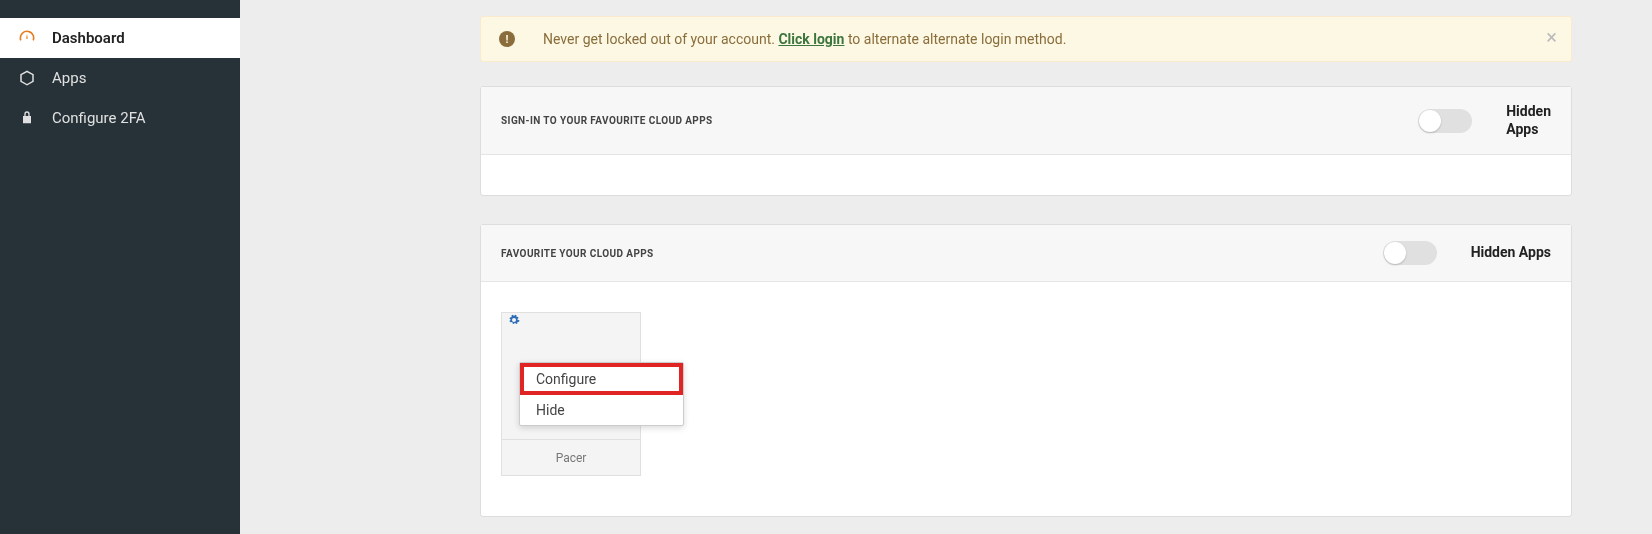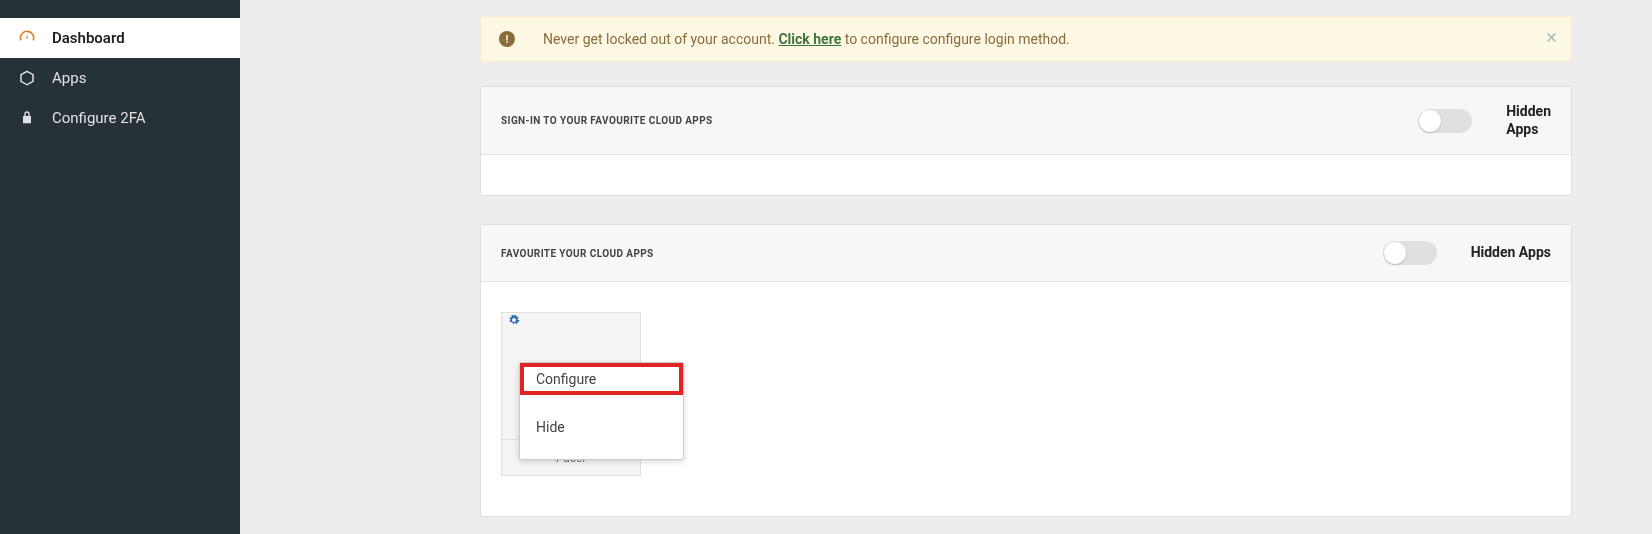"Click here" a { text: here -> login }
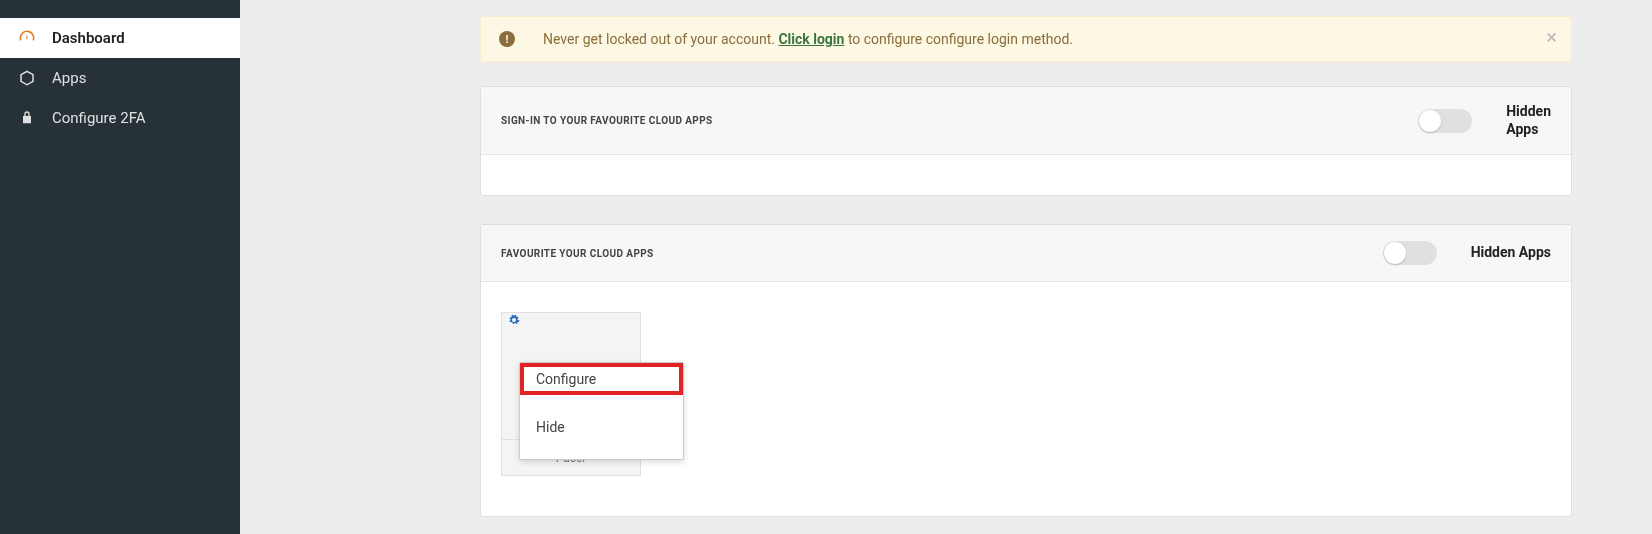"to configure configure login method." span { text: configure configure -> alternate alternate }
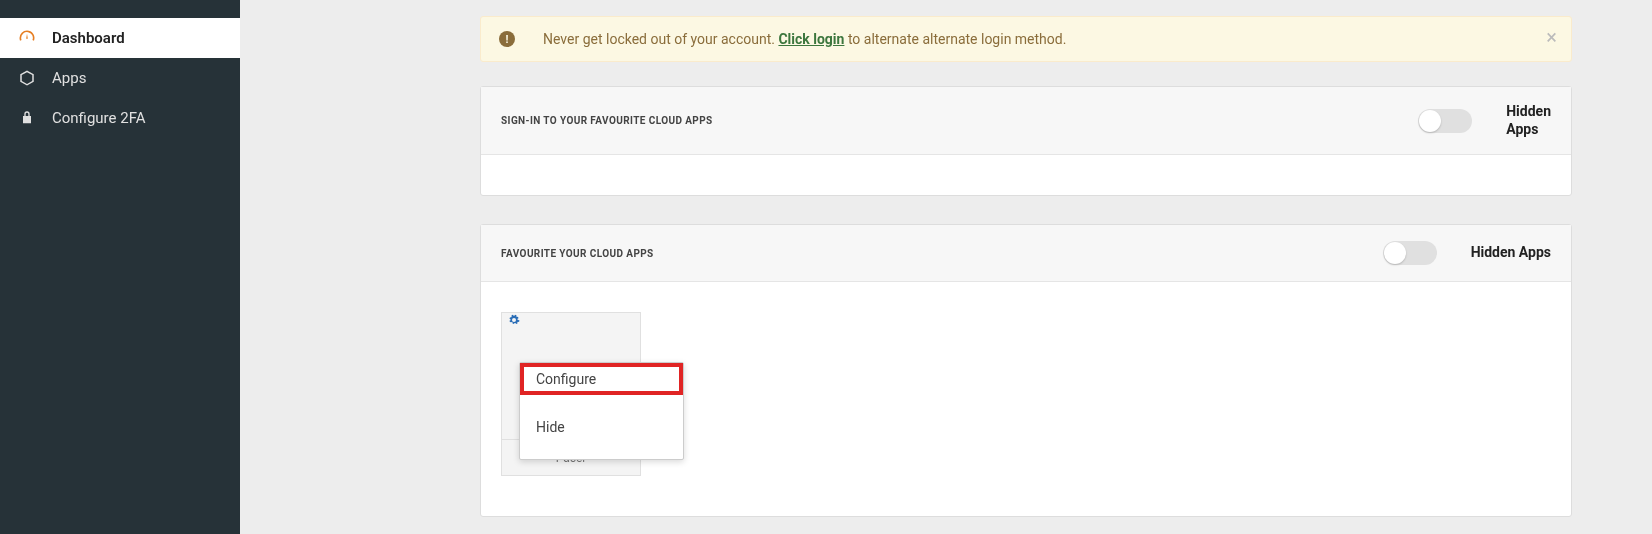"Hide" .dropdown-item { padding: 24px 16px -> 7px 16px }
